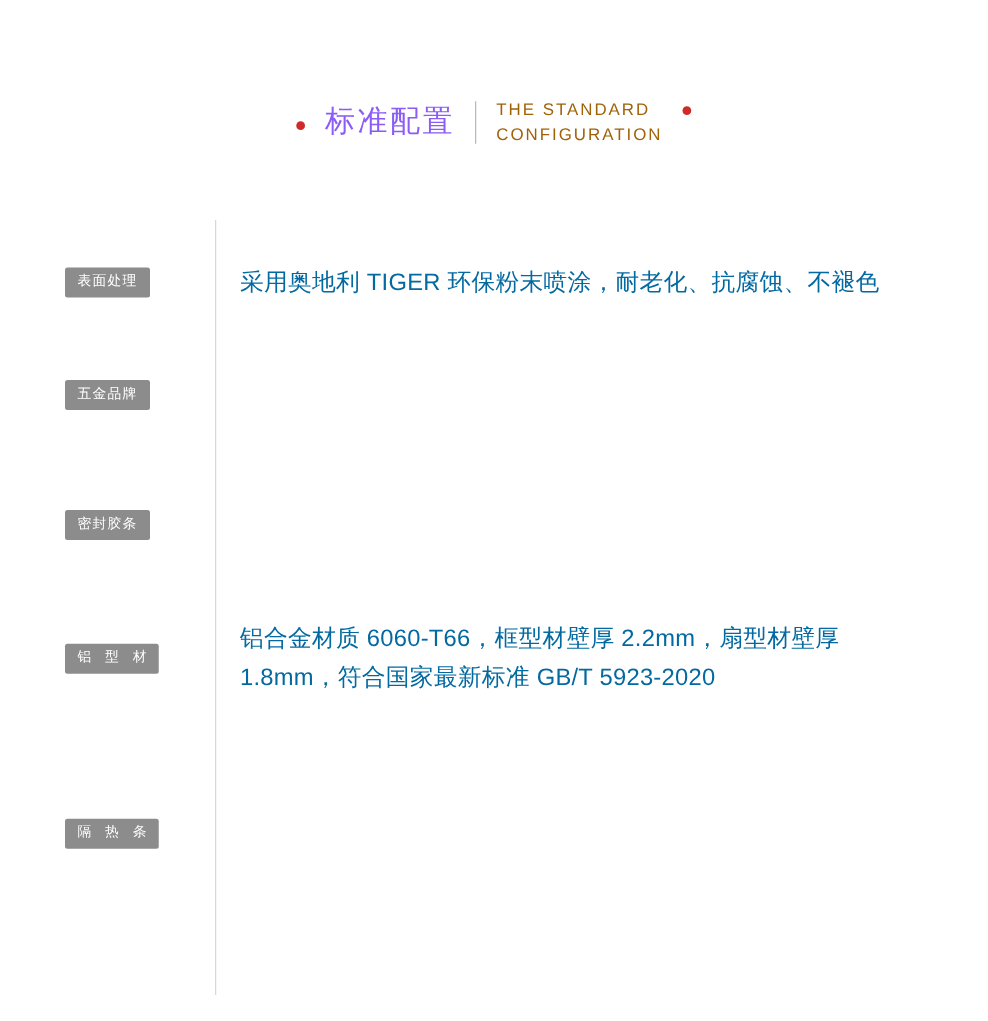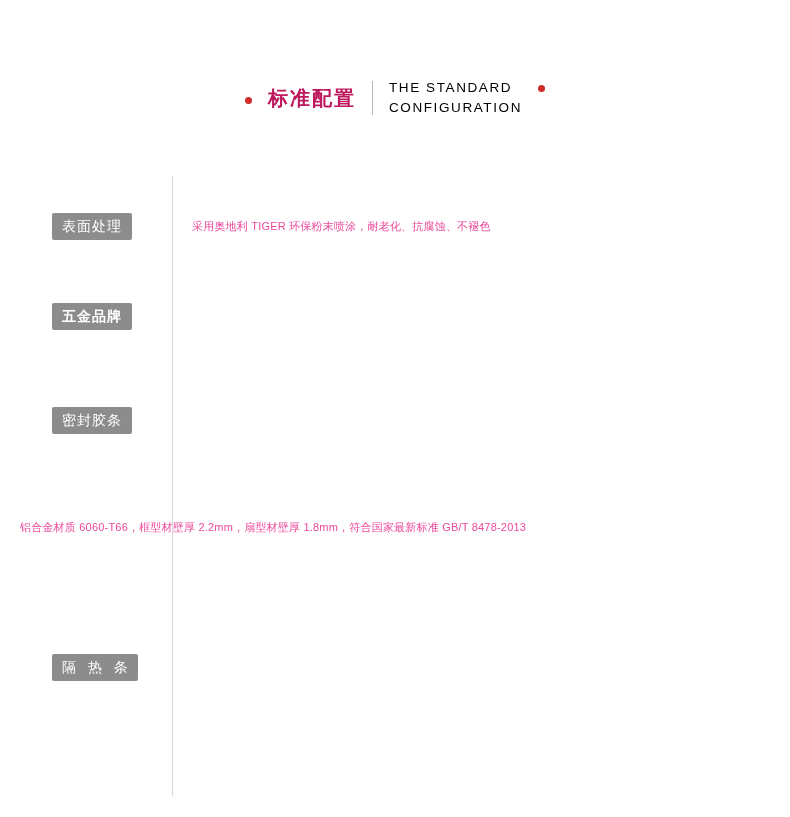"标准配置" .header-cn { color: #be185d -> #8b5cf6; font-size: 20px -> 24px; font-weight: bold -> normal }
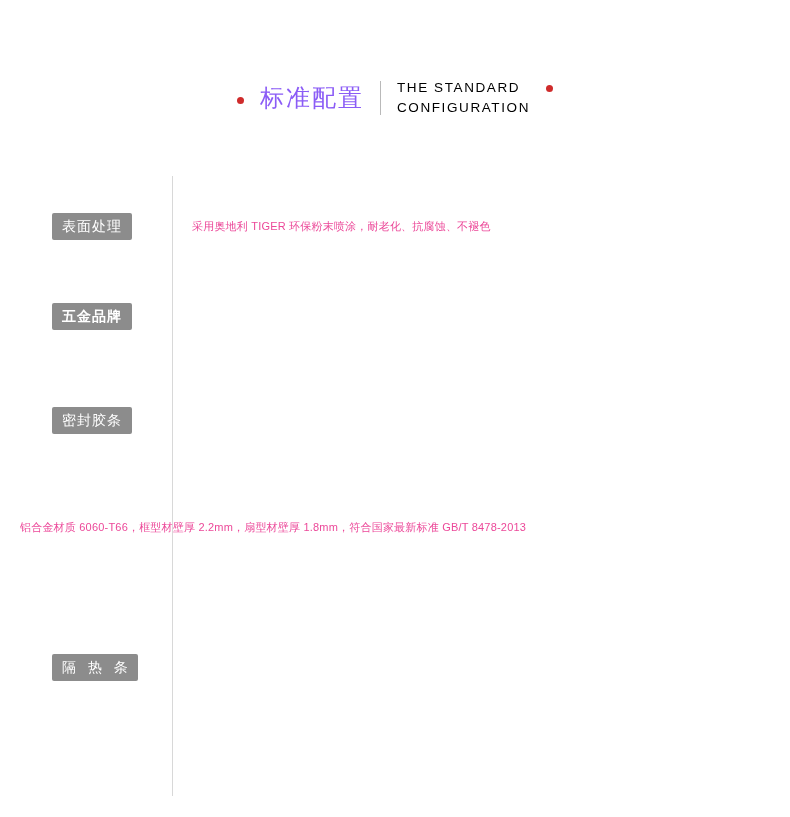"THE STANDARD" .header-en { color: #000000 -> #a16207 }
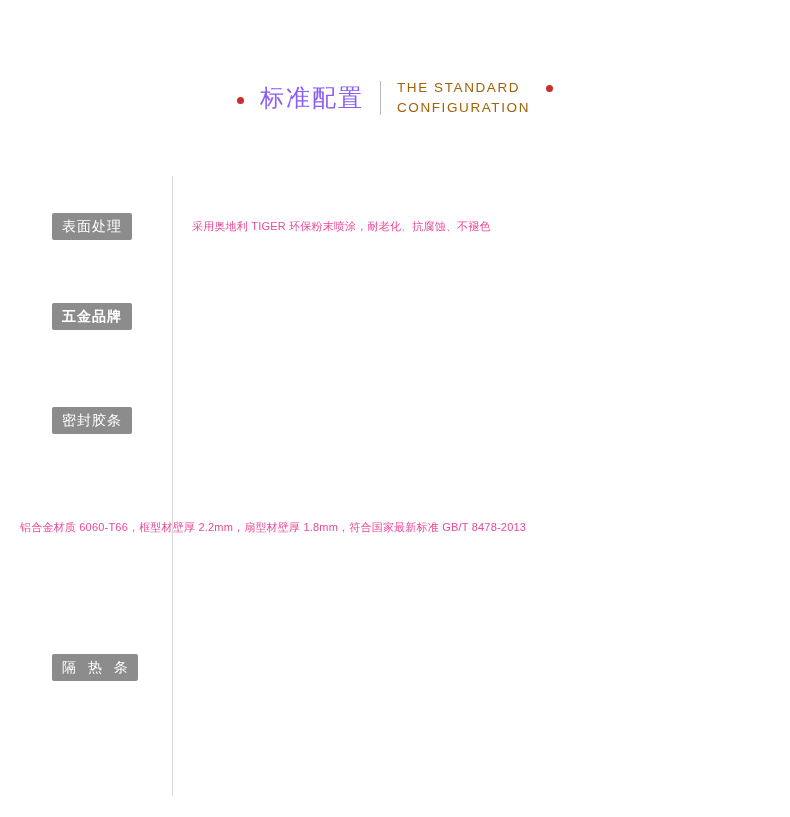"表面处理" .tag { font-size: 14px -> 11px }
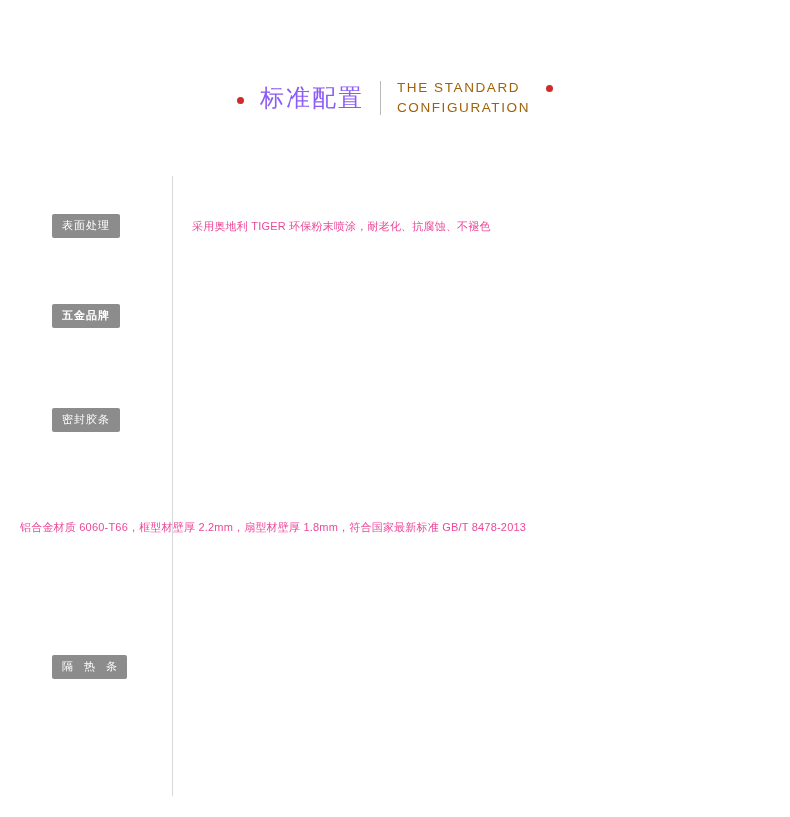"采用奥地利 TIGER 环保粉末喷涂，耐老化、抗腐蚀、不褪色" .text-cell p { color: #ec4899 -> #0369a1; font-size: 11px -> 19px }
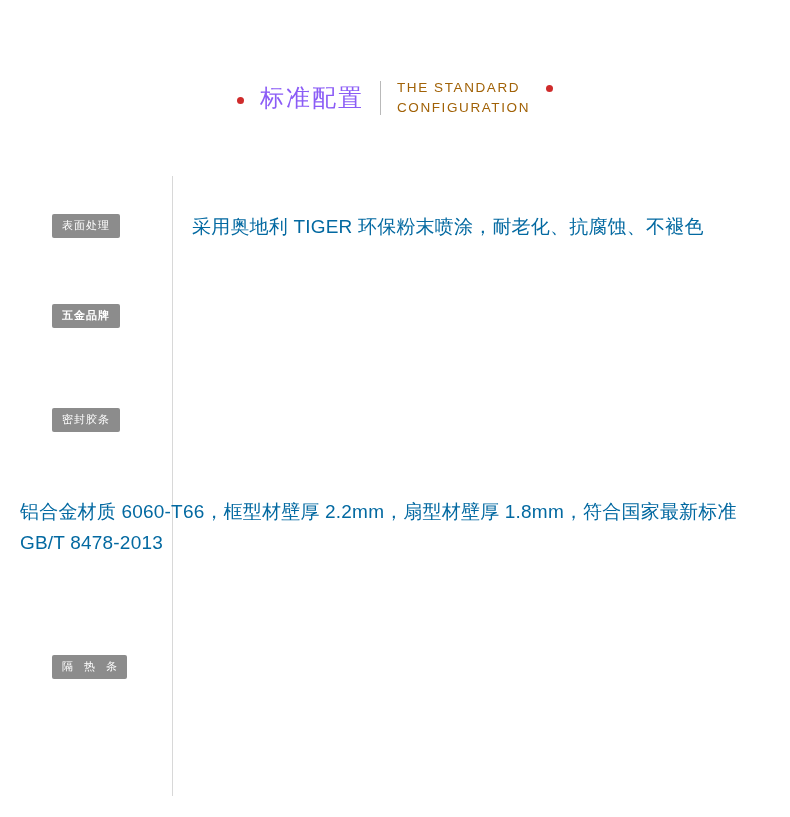"五金品牌" .row-2 { font-weight: bold -> none }
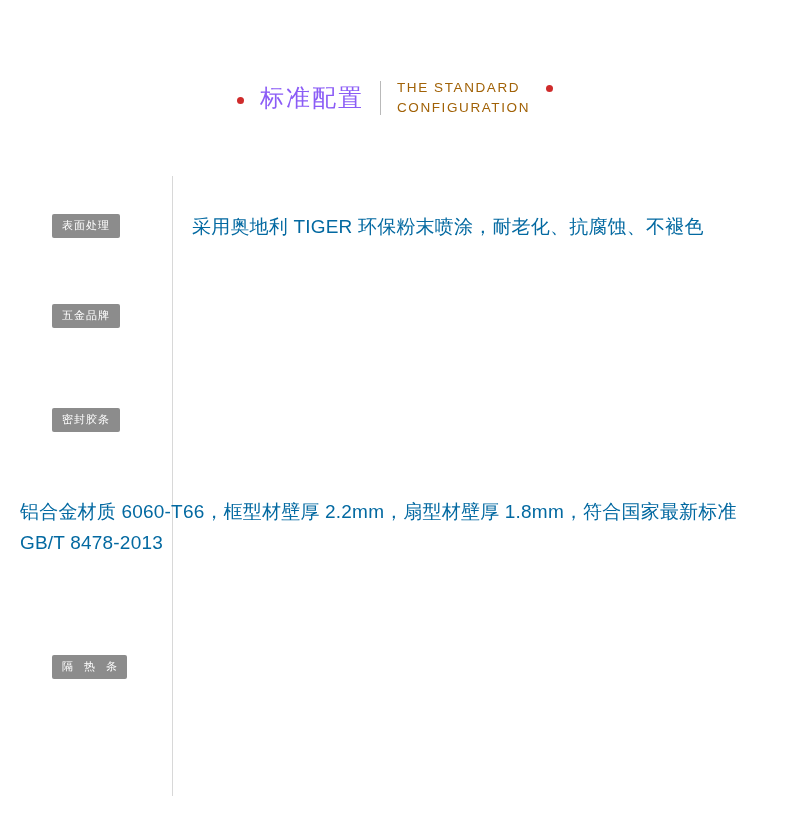"铝合金材质 6060-T66，框型材壁厚 2.2mm，扇型材壁厚" p { text: 8478-2013 -> 5923-2020 }
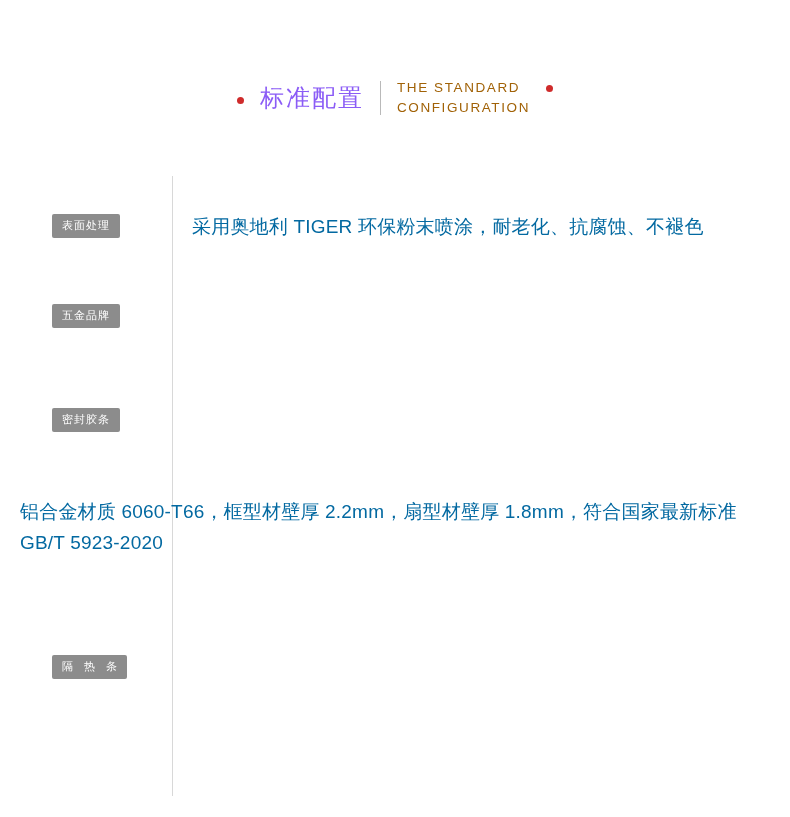"铝 型 材" div.tag-cell { html: none -> <div> <span>铝 型 材</span> </div> }
